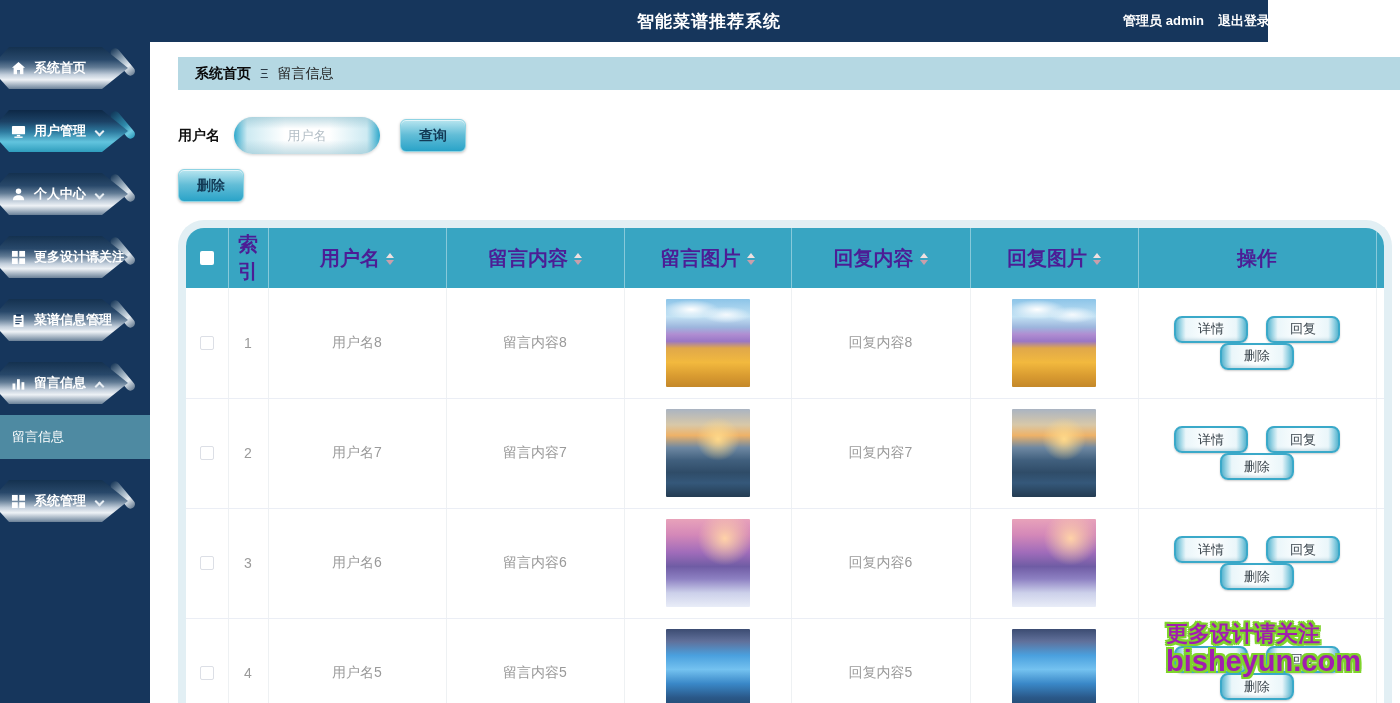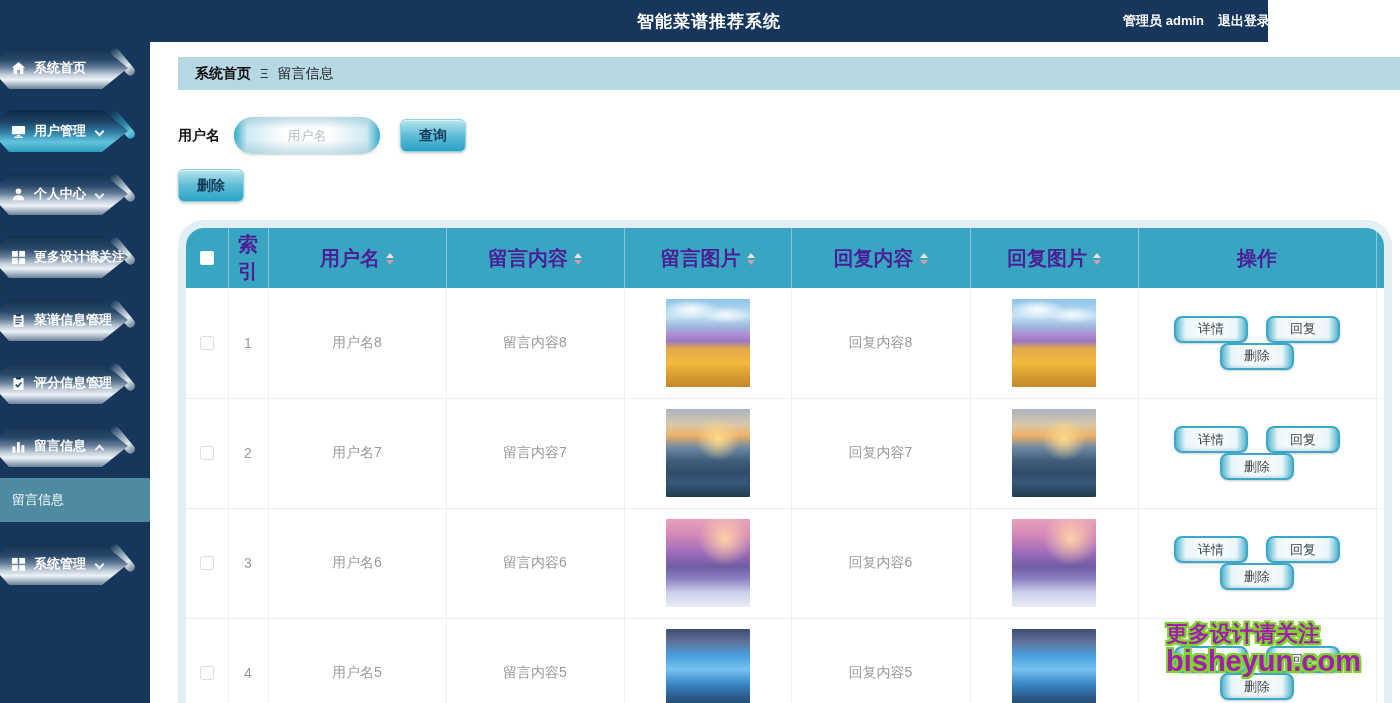"评分信息管理" div.side-item { html: <div> <div></div> <div> <svg> <rect></rect> <rect></rect> <path></path> </svg> <span>评分信息管理</span> </div> <span></span> </div> -> none }
